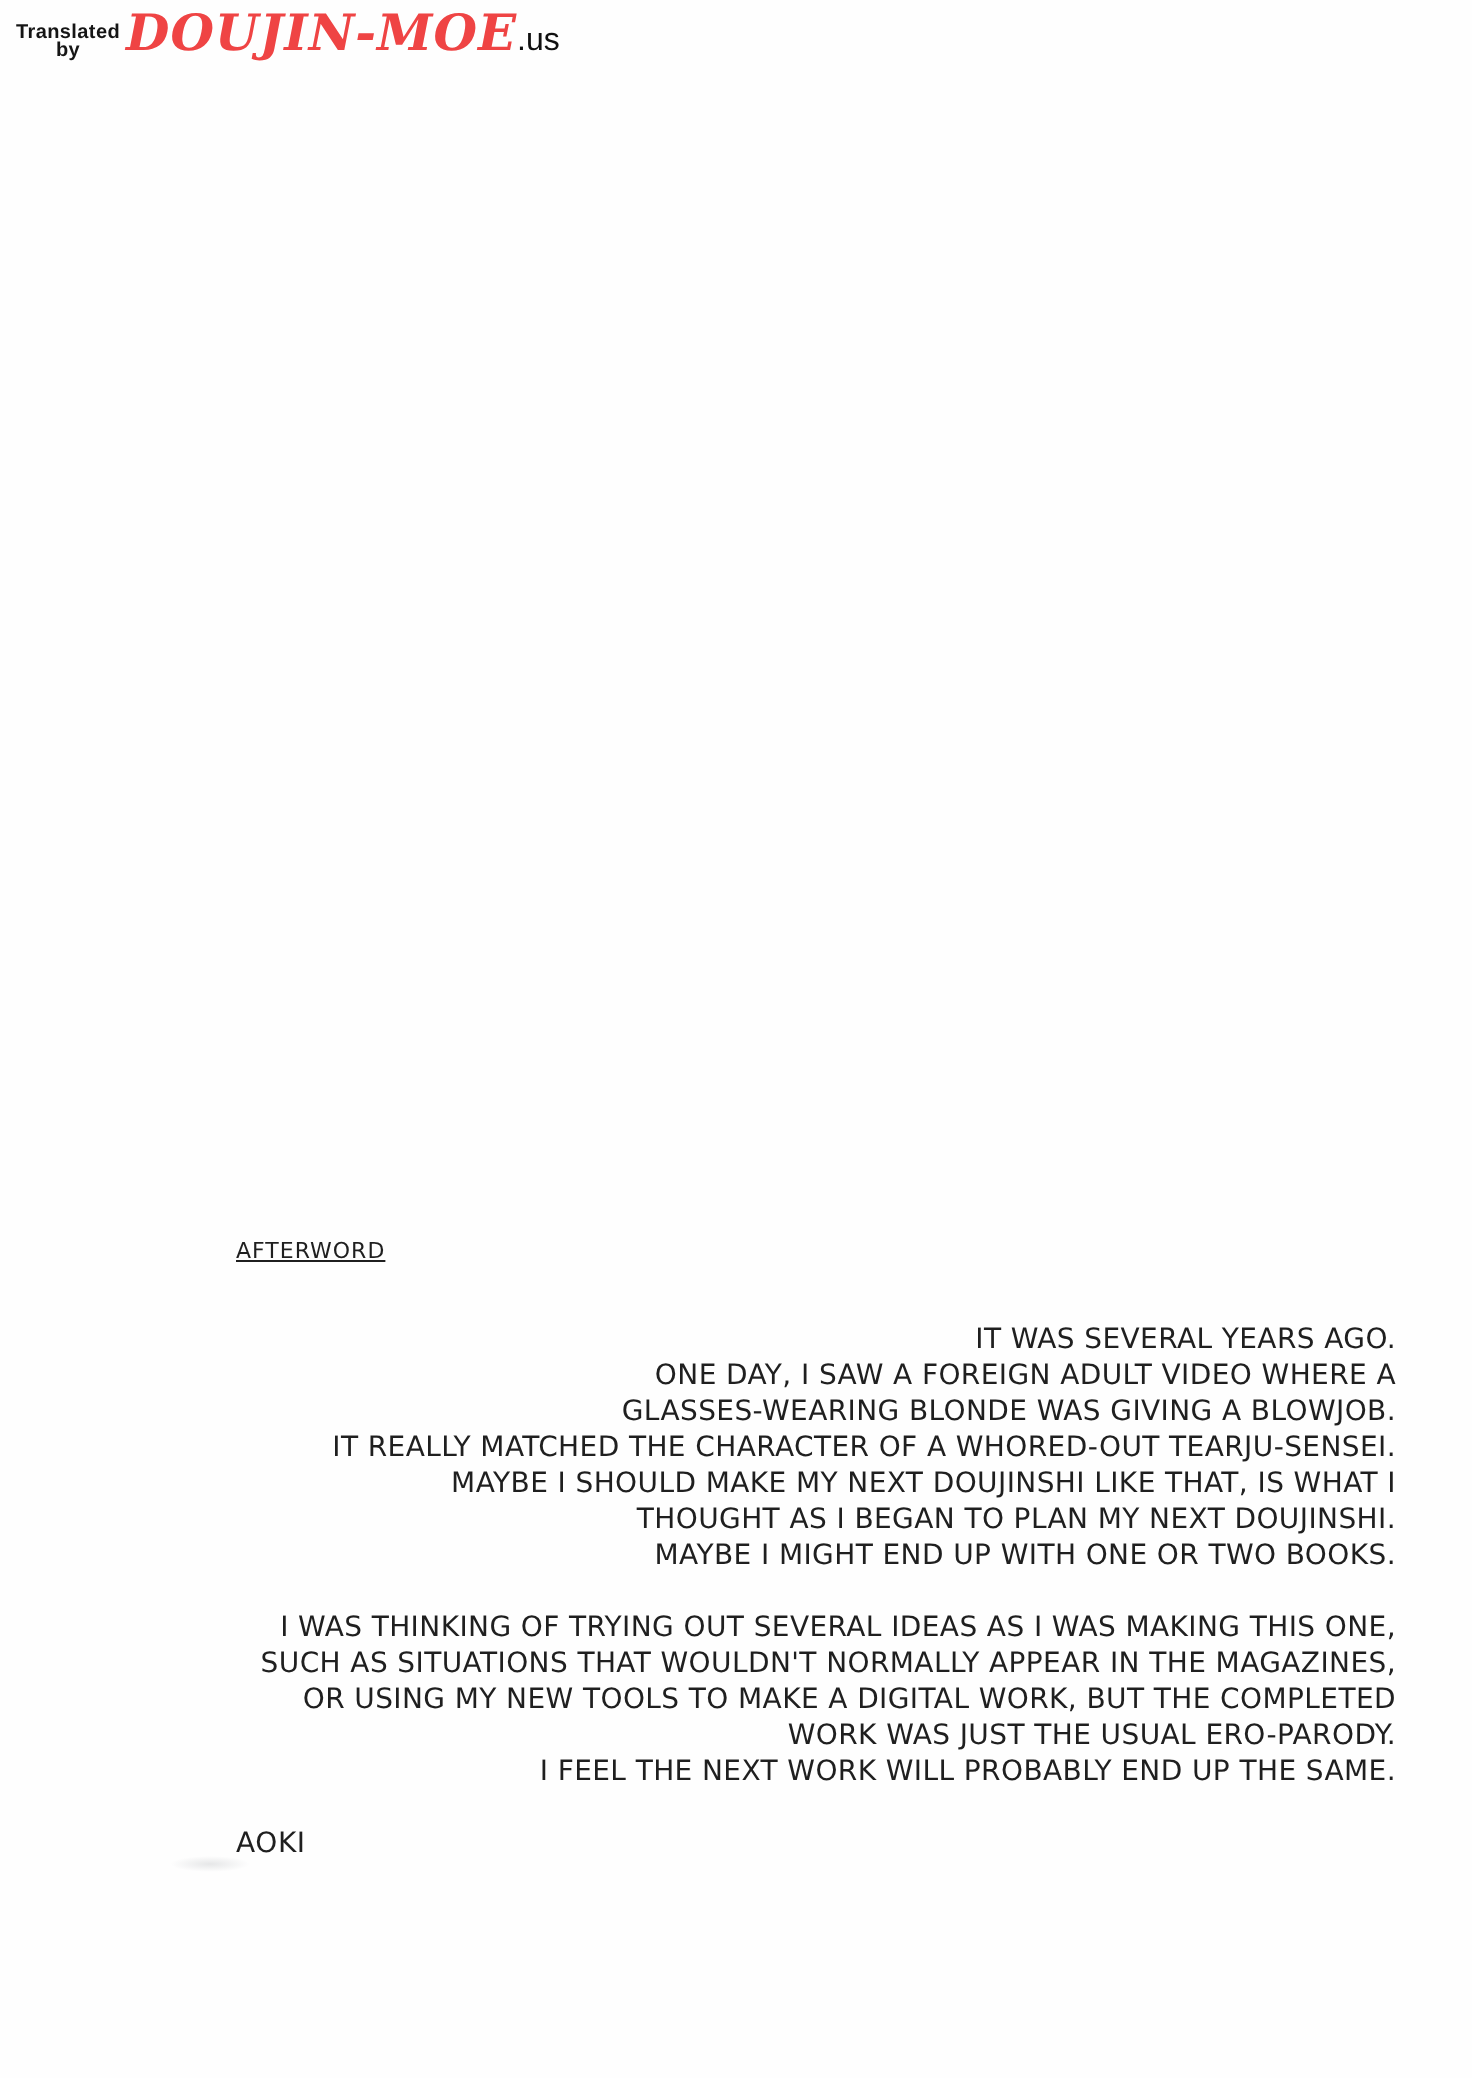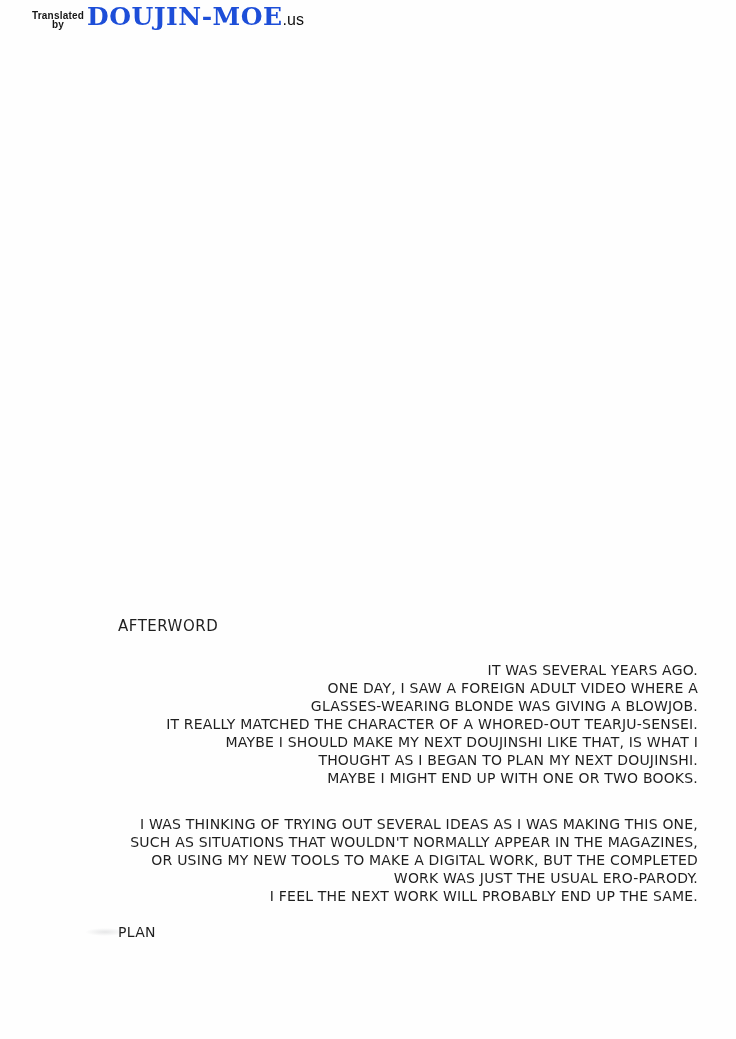"Translated" .watermark { margin-left: 24px -> none }
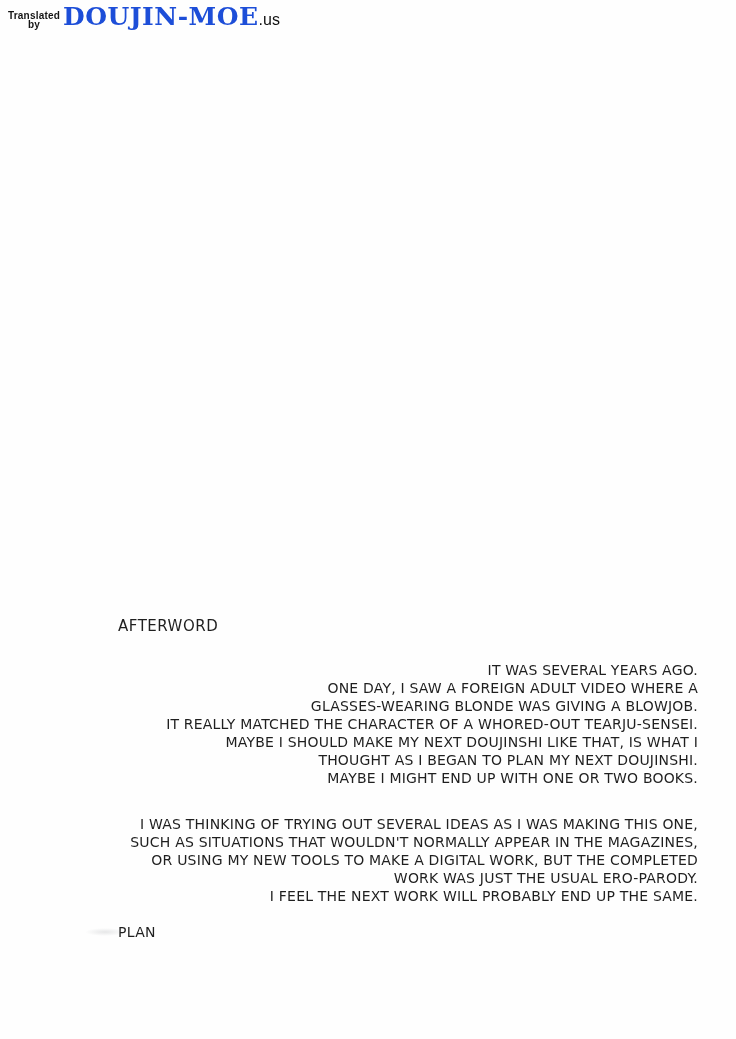"DOUJIN-MOE" .logo-main { color: #1d4ed8 -> #ef4444; font-style: none -> italic }
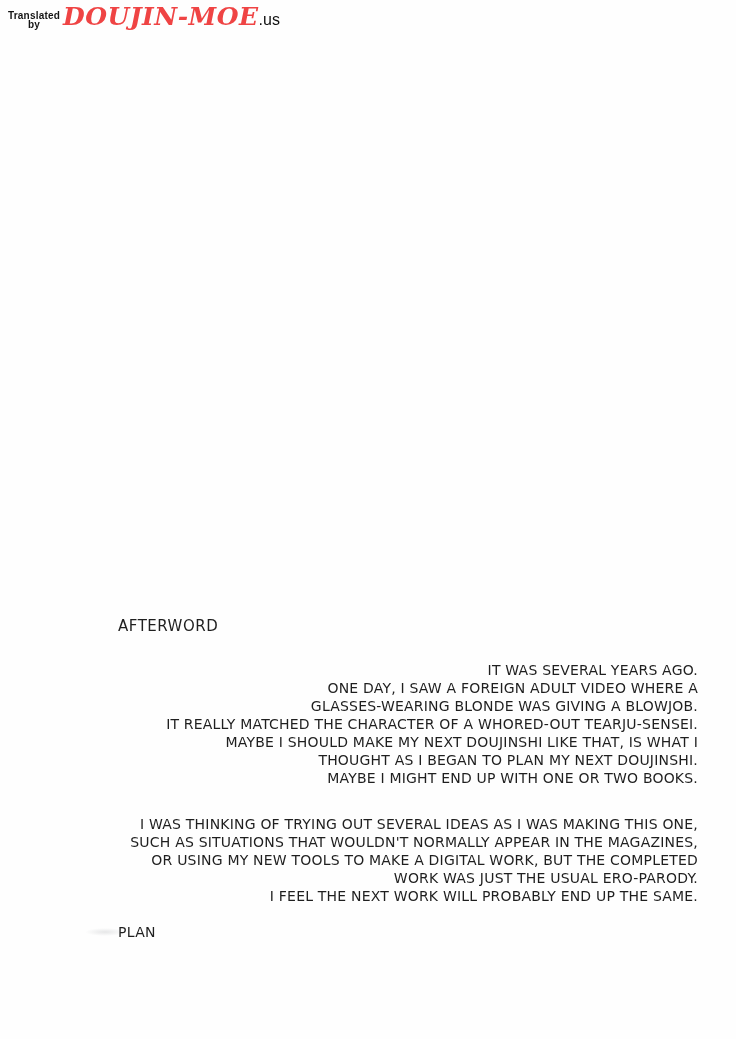"AFTERWORD" .heading { font-size: 15px -> 11px; text-decoration: none -> underline }
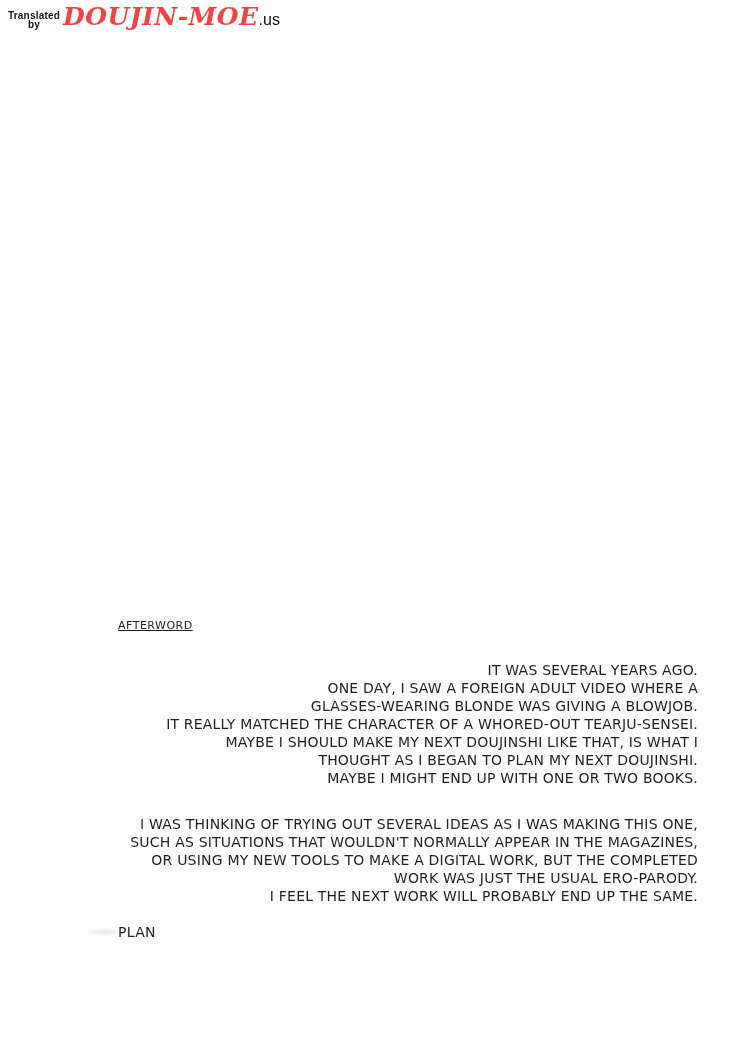"I WAS THINKING OF TRYING" .para + .para { margin-top: 28px -> 18px }
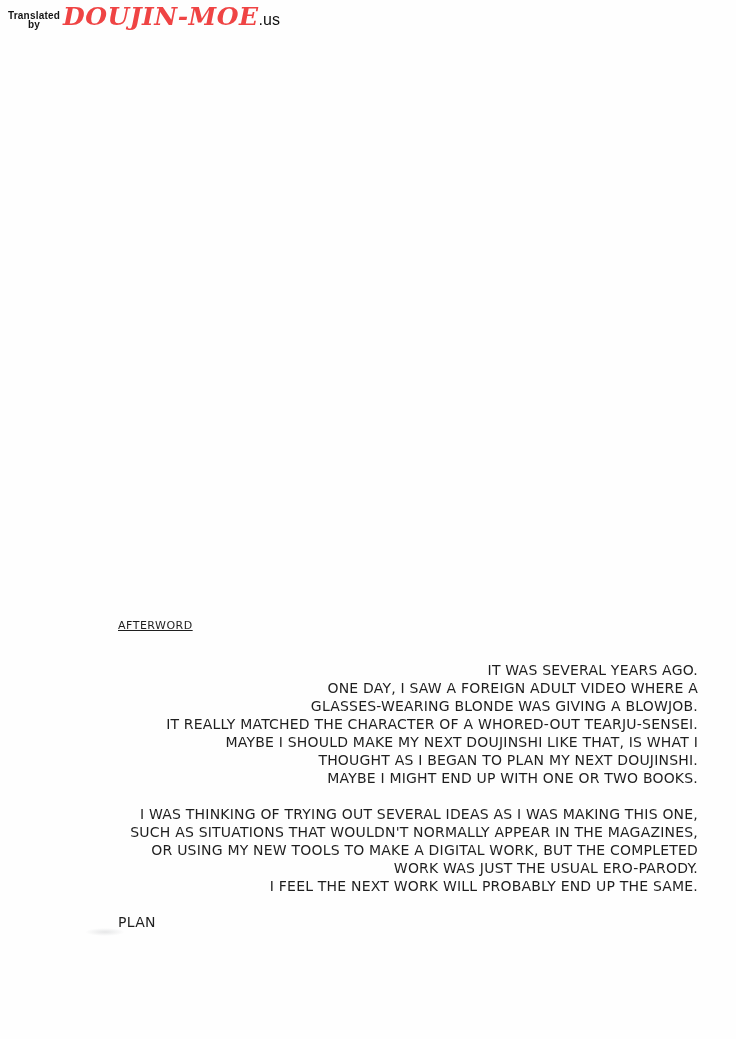"PLAN" div.signature { text: PLAN -> AOKI }
